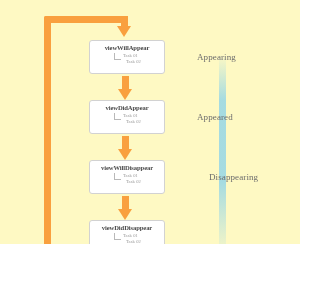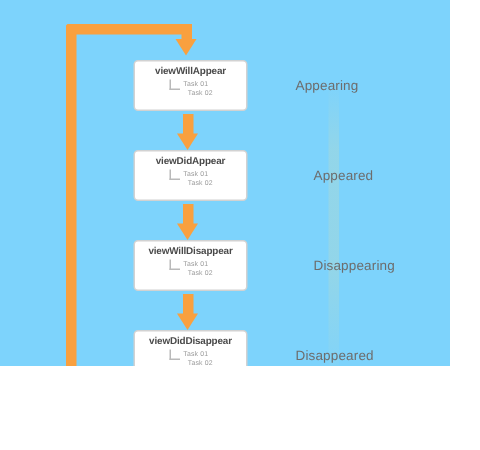"Appearing" #canvas { background: #7dd3fc -> #fef9c3; font-family: none -> Liberation Serif, serif }
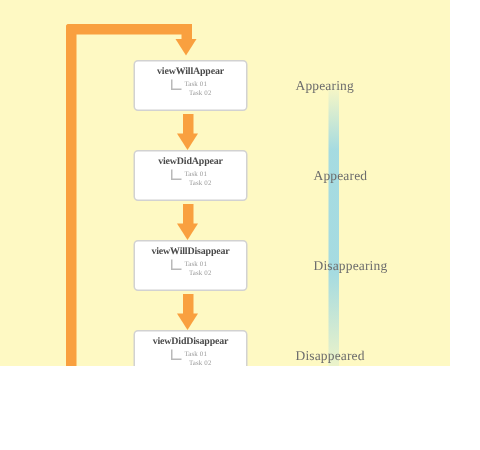"Appeared" div.state-label { margin-left: 12px -> none }
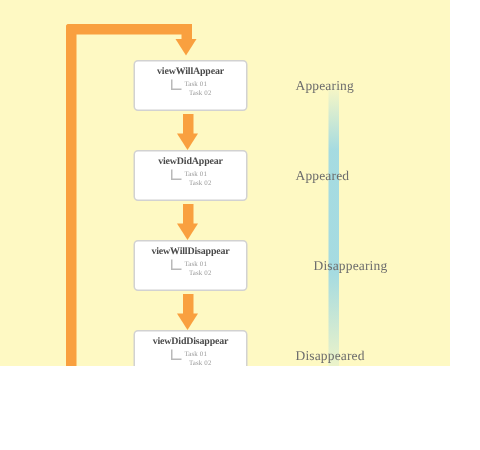"Disappeared" div.state-label { html: <div>Disappeared</div> -> none }
